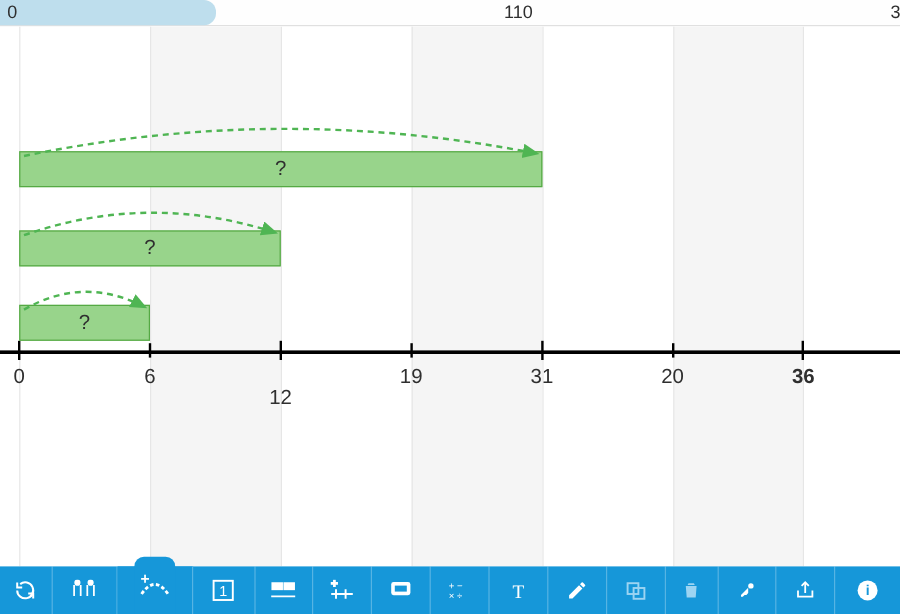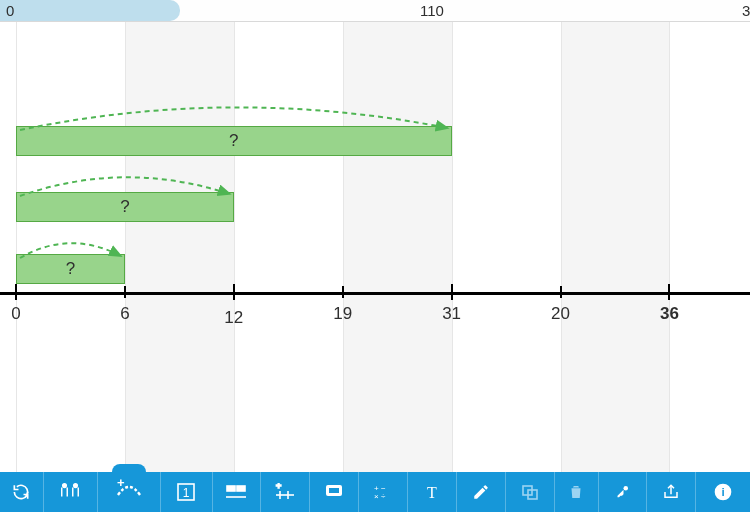"12" div.ticklabel { top: 286px -> 300px }
